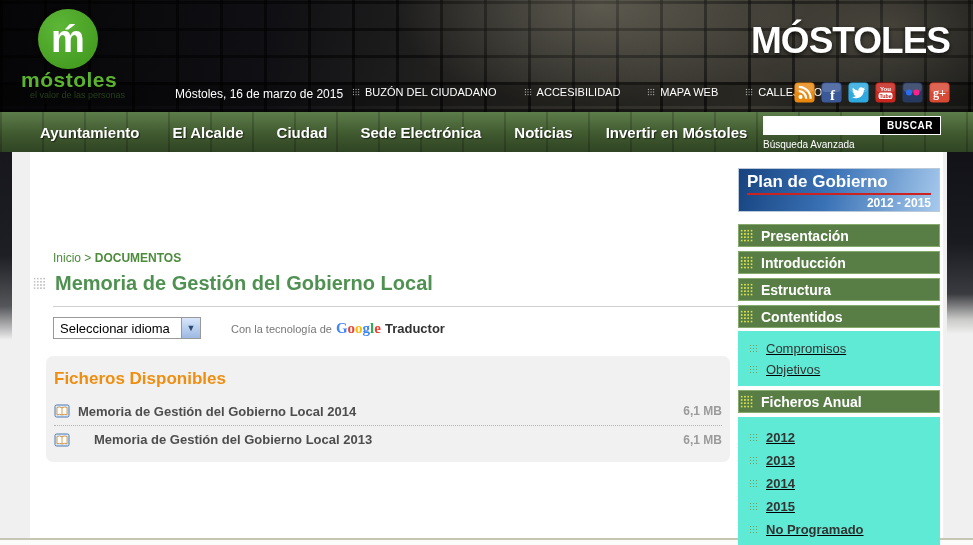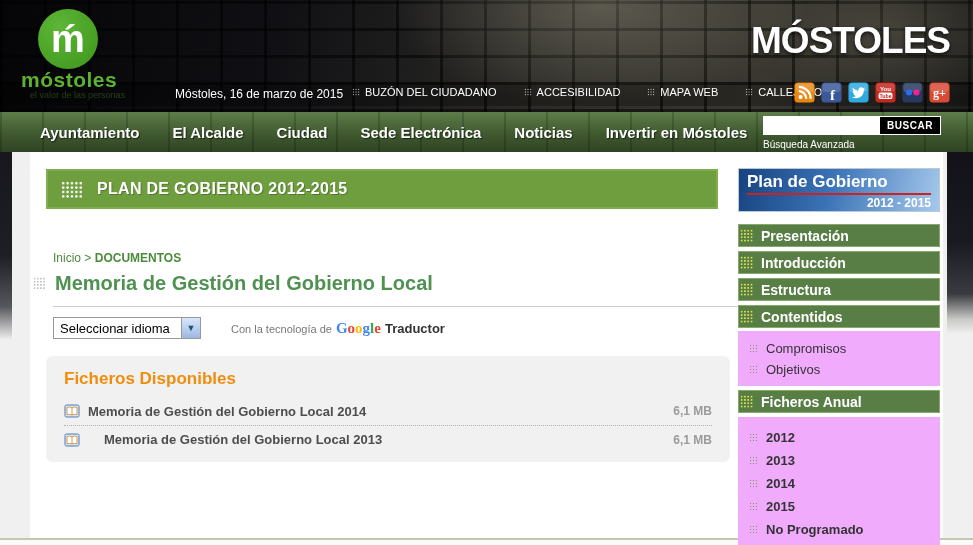"PLAN DE GOBIERNO 2012-2015" div.banner { html: <div> <span></span> <span>PLAN DE GOBIERNO 2012-2015</span> </div> -> none }
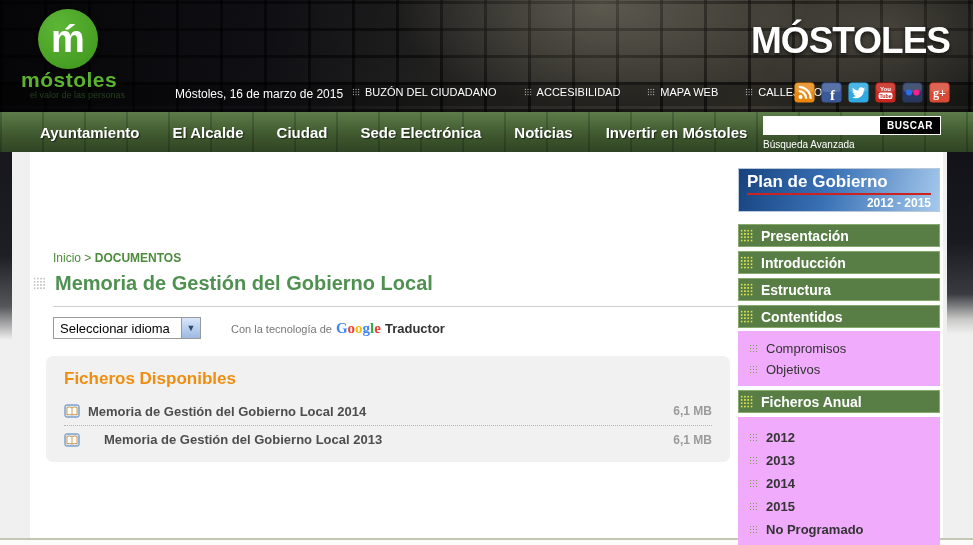"Compromisos" .sb-submenu { background: #f0abfc -> #5eead4; text-decoration: none -> underline }
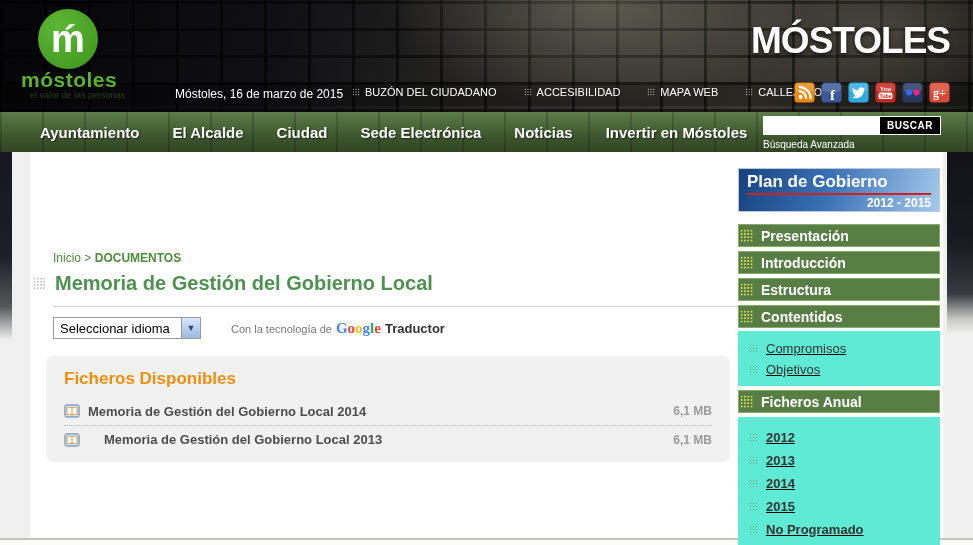"Ficheros Disponibles" .files-box { padding: 12px 18px -> 12px 8px }
